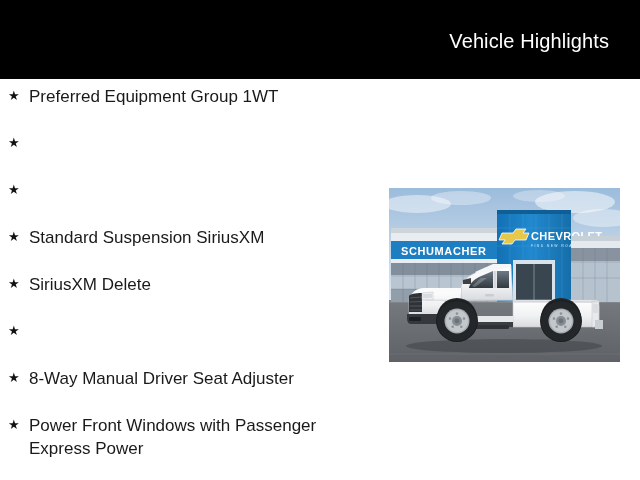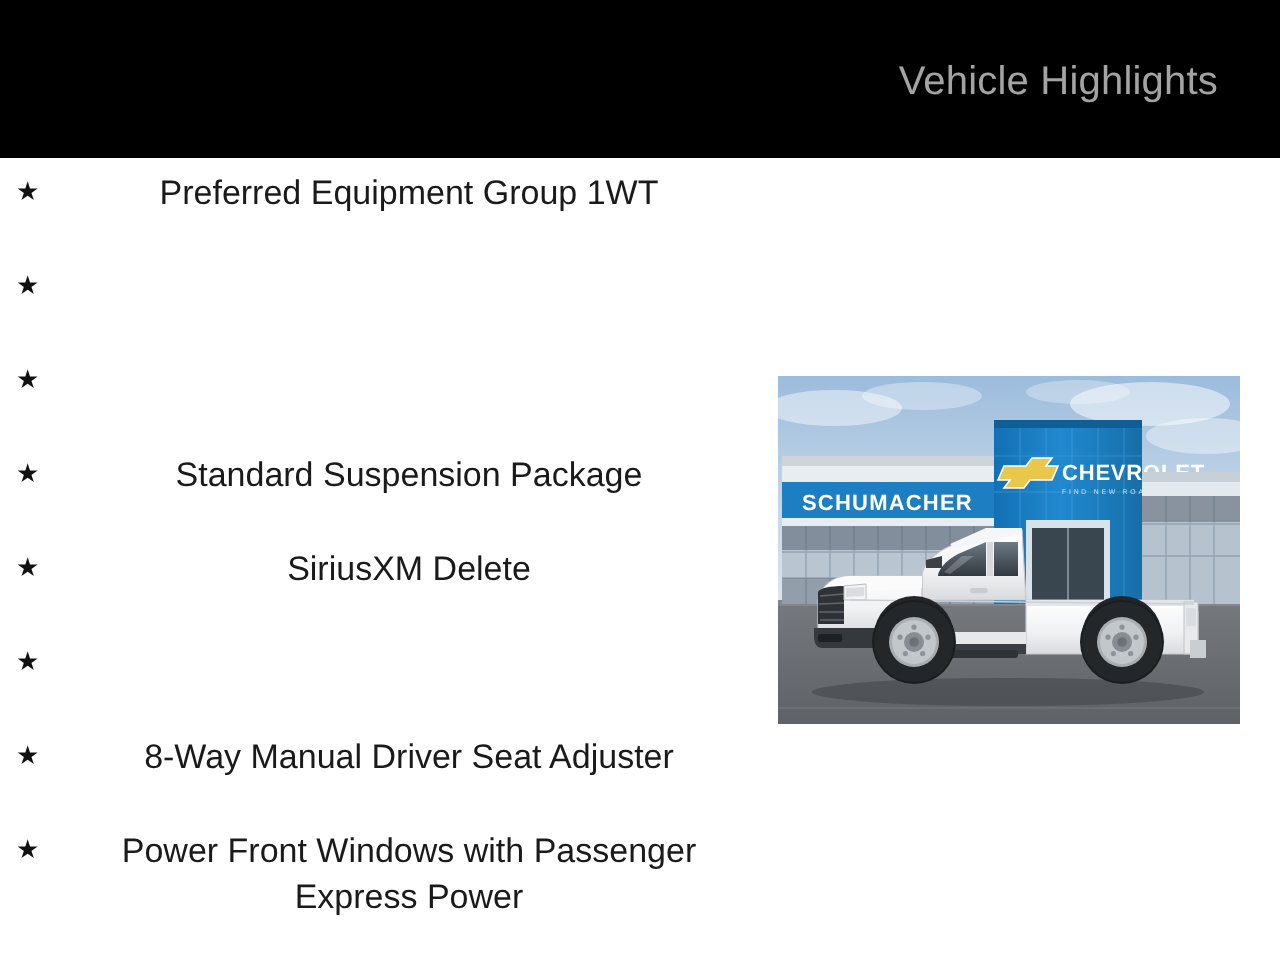"Vehicle Highlights" .header-title { color: #a3a3a3 -> #ffffff }
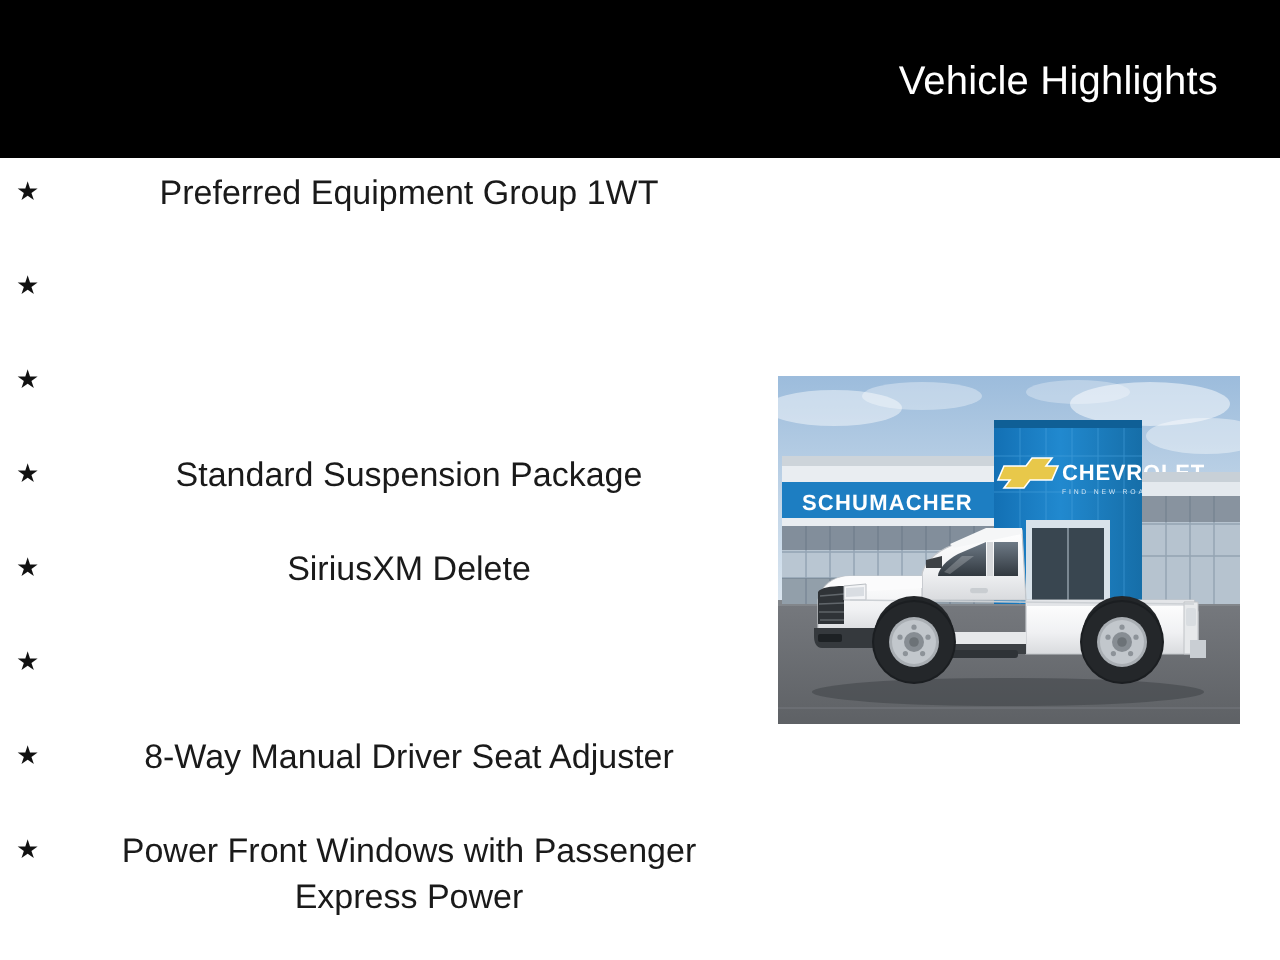"Preferred Equipment Group 1WT" .highlight-label { text-align: center -> none }
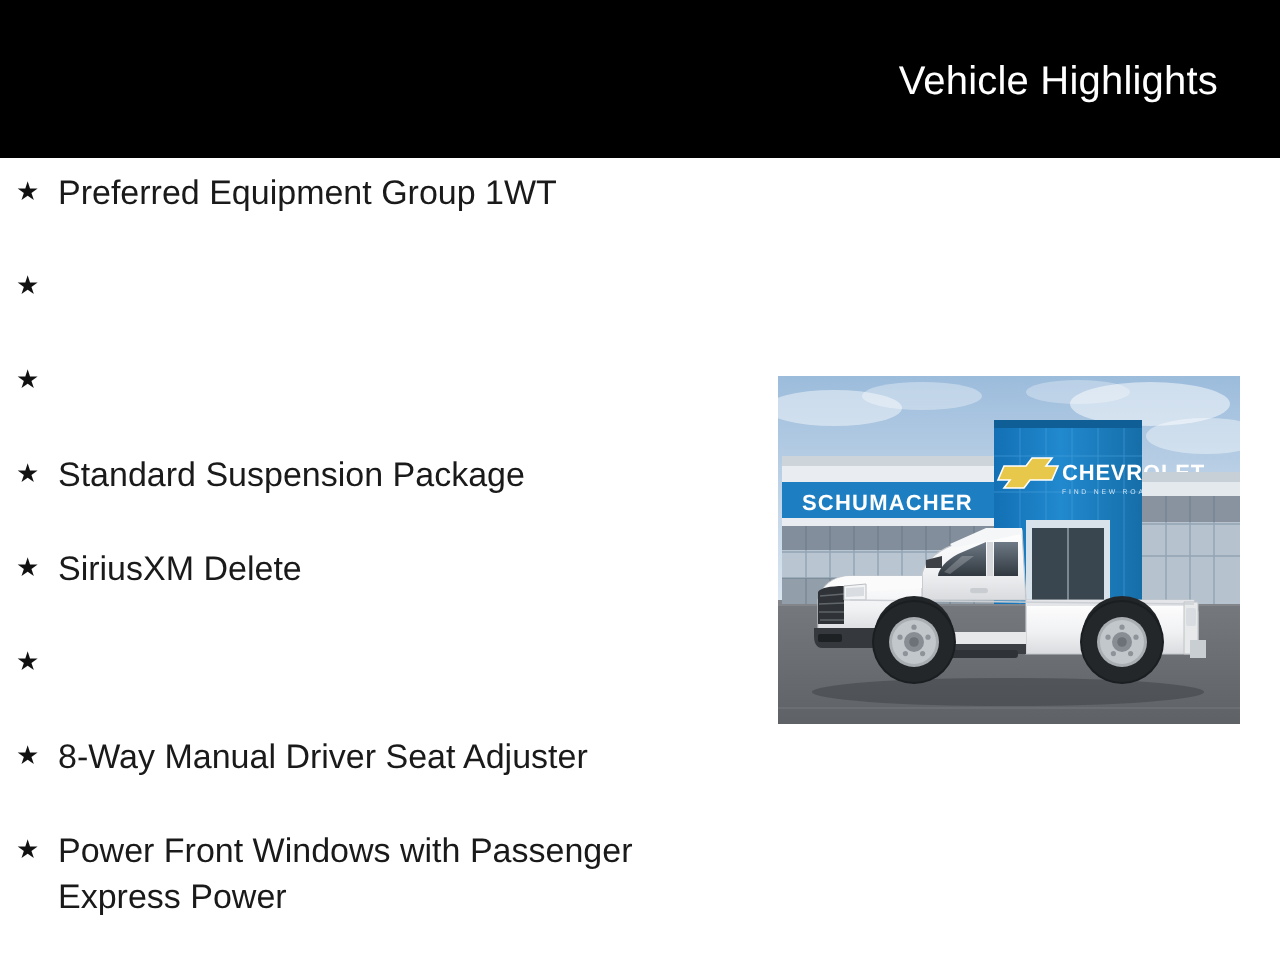"Standard Suspension Package" span.highlight-label { text: Package -> SiriusXM }
